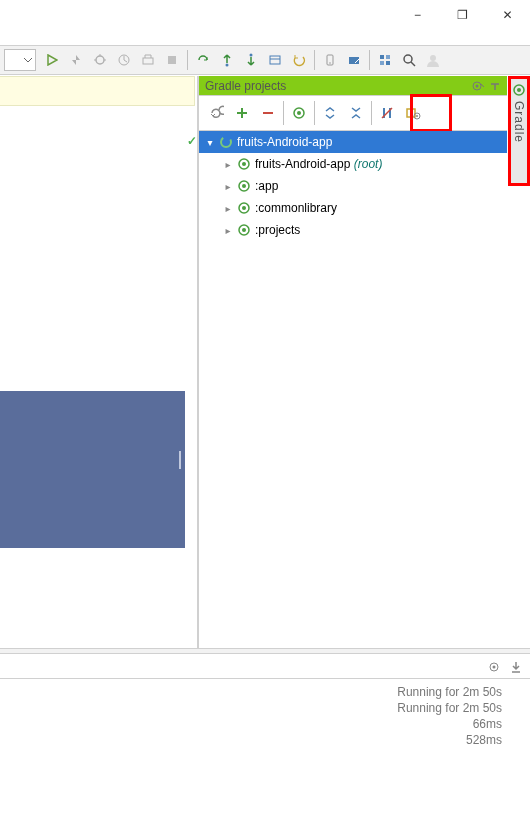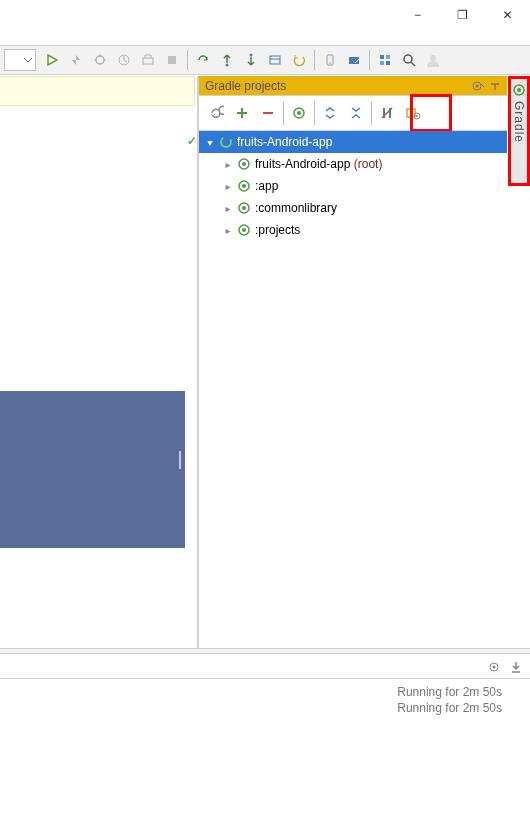"Gradle projects" .gradle-header { background: #eab308 -> #84cc16 }
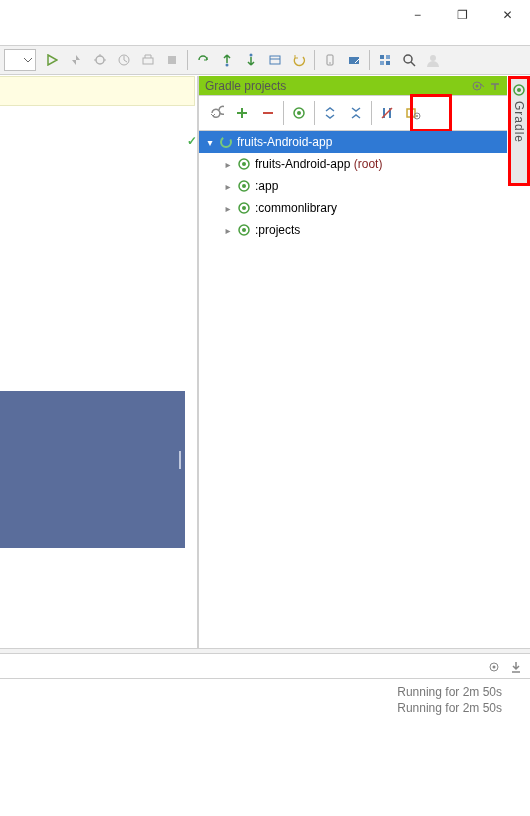"(root)" .dim { color: #7f1d1d -> #0f766e; font-style: none -> italic }
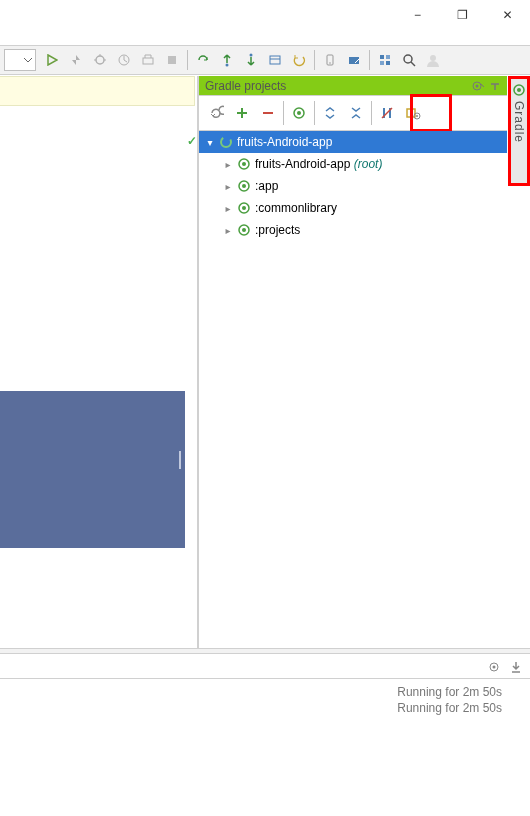"66ms" div { html: none -> <div>66ms</div> }
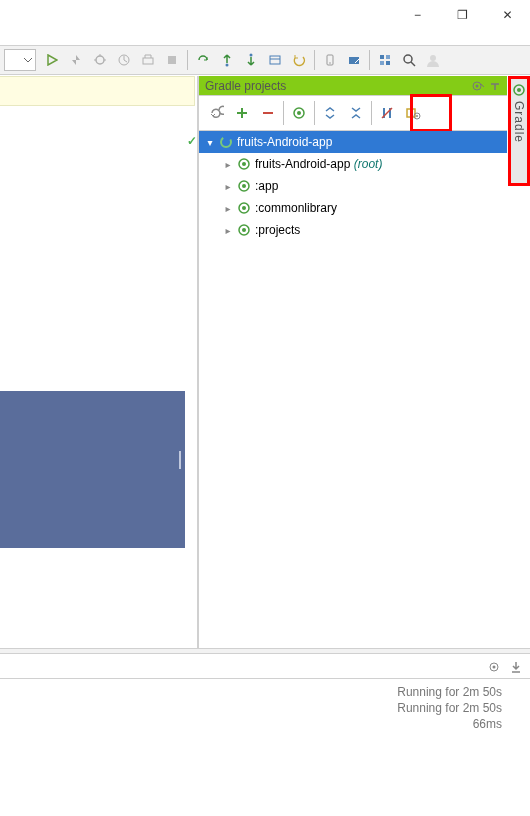"528ms" div { html: none -> <div>528ms</div> }
